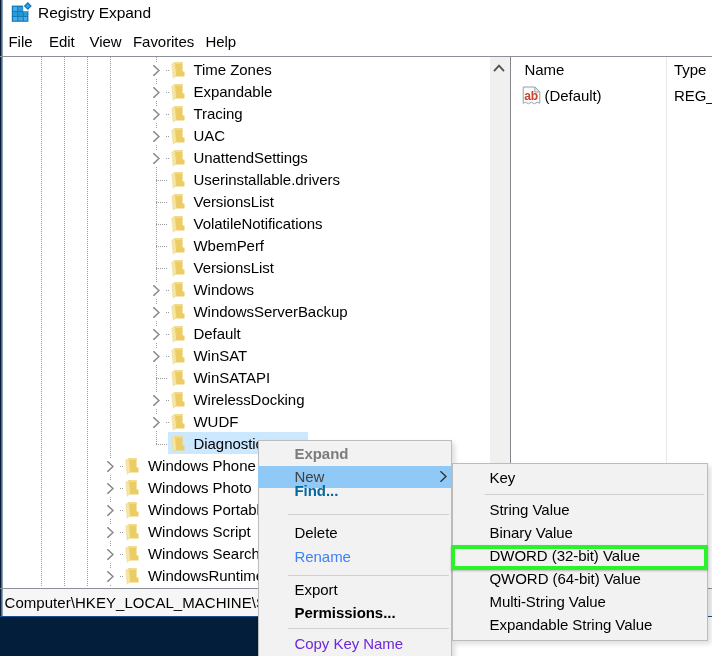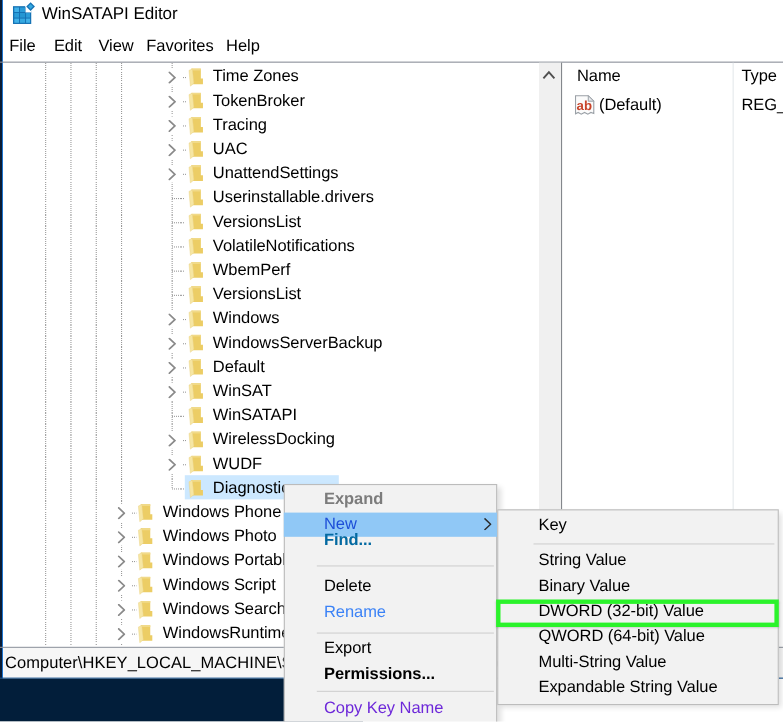"WinSATAPI Editor" span.t { text: WinSATAPI Editor -> Registry Expand }
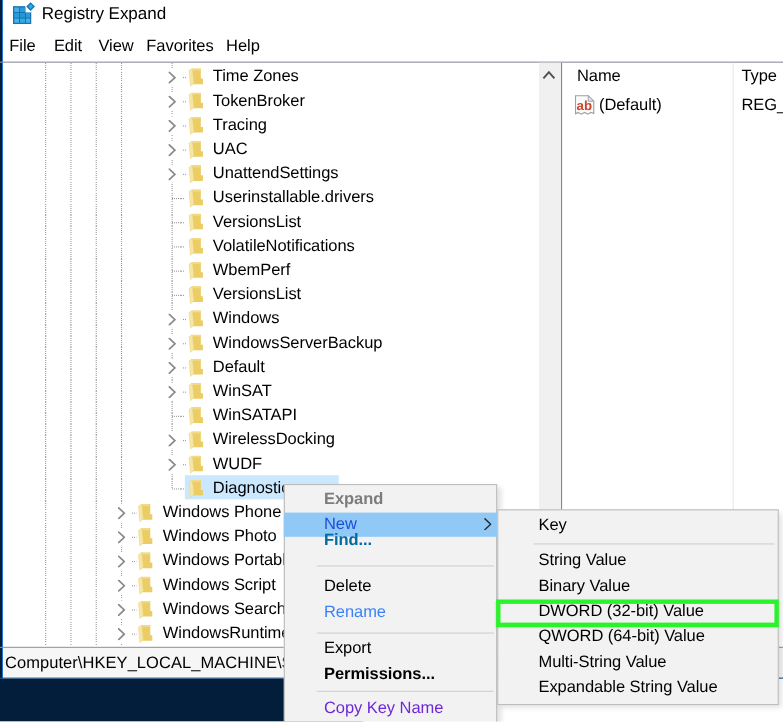"TokenBroker" span.t { text: TokenBroker -> Expandable }
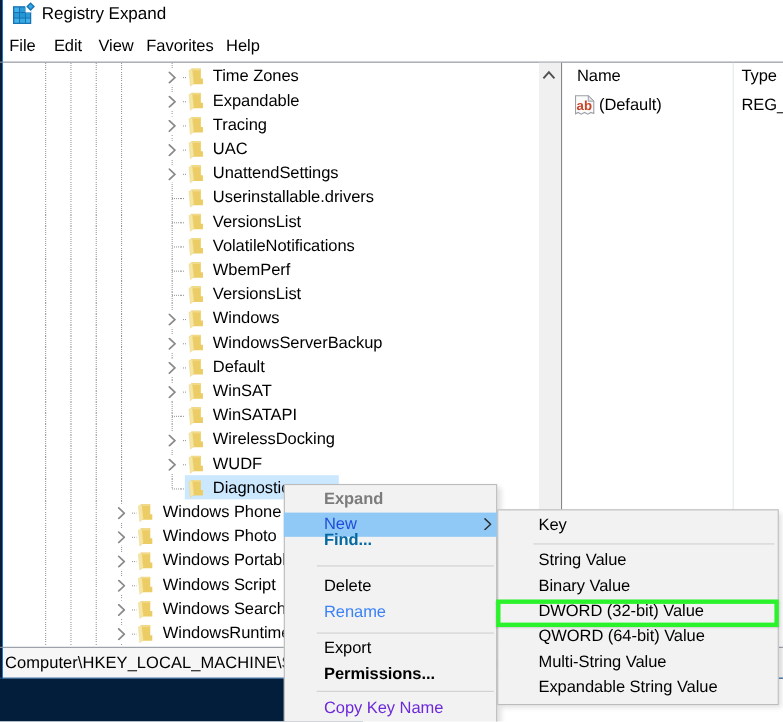"New" span.t { color: #1d4ed8 -> #404040 }
